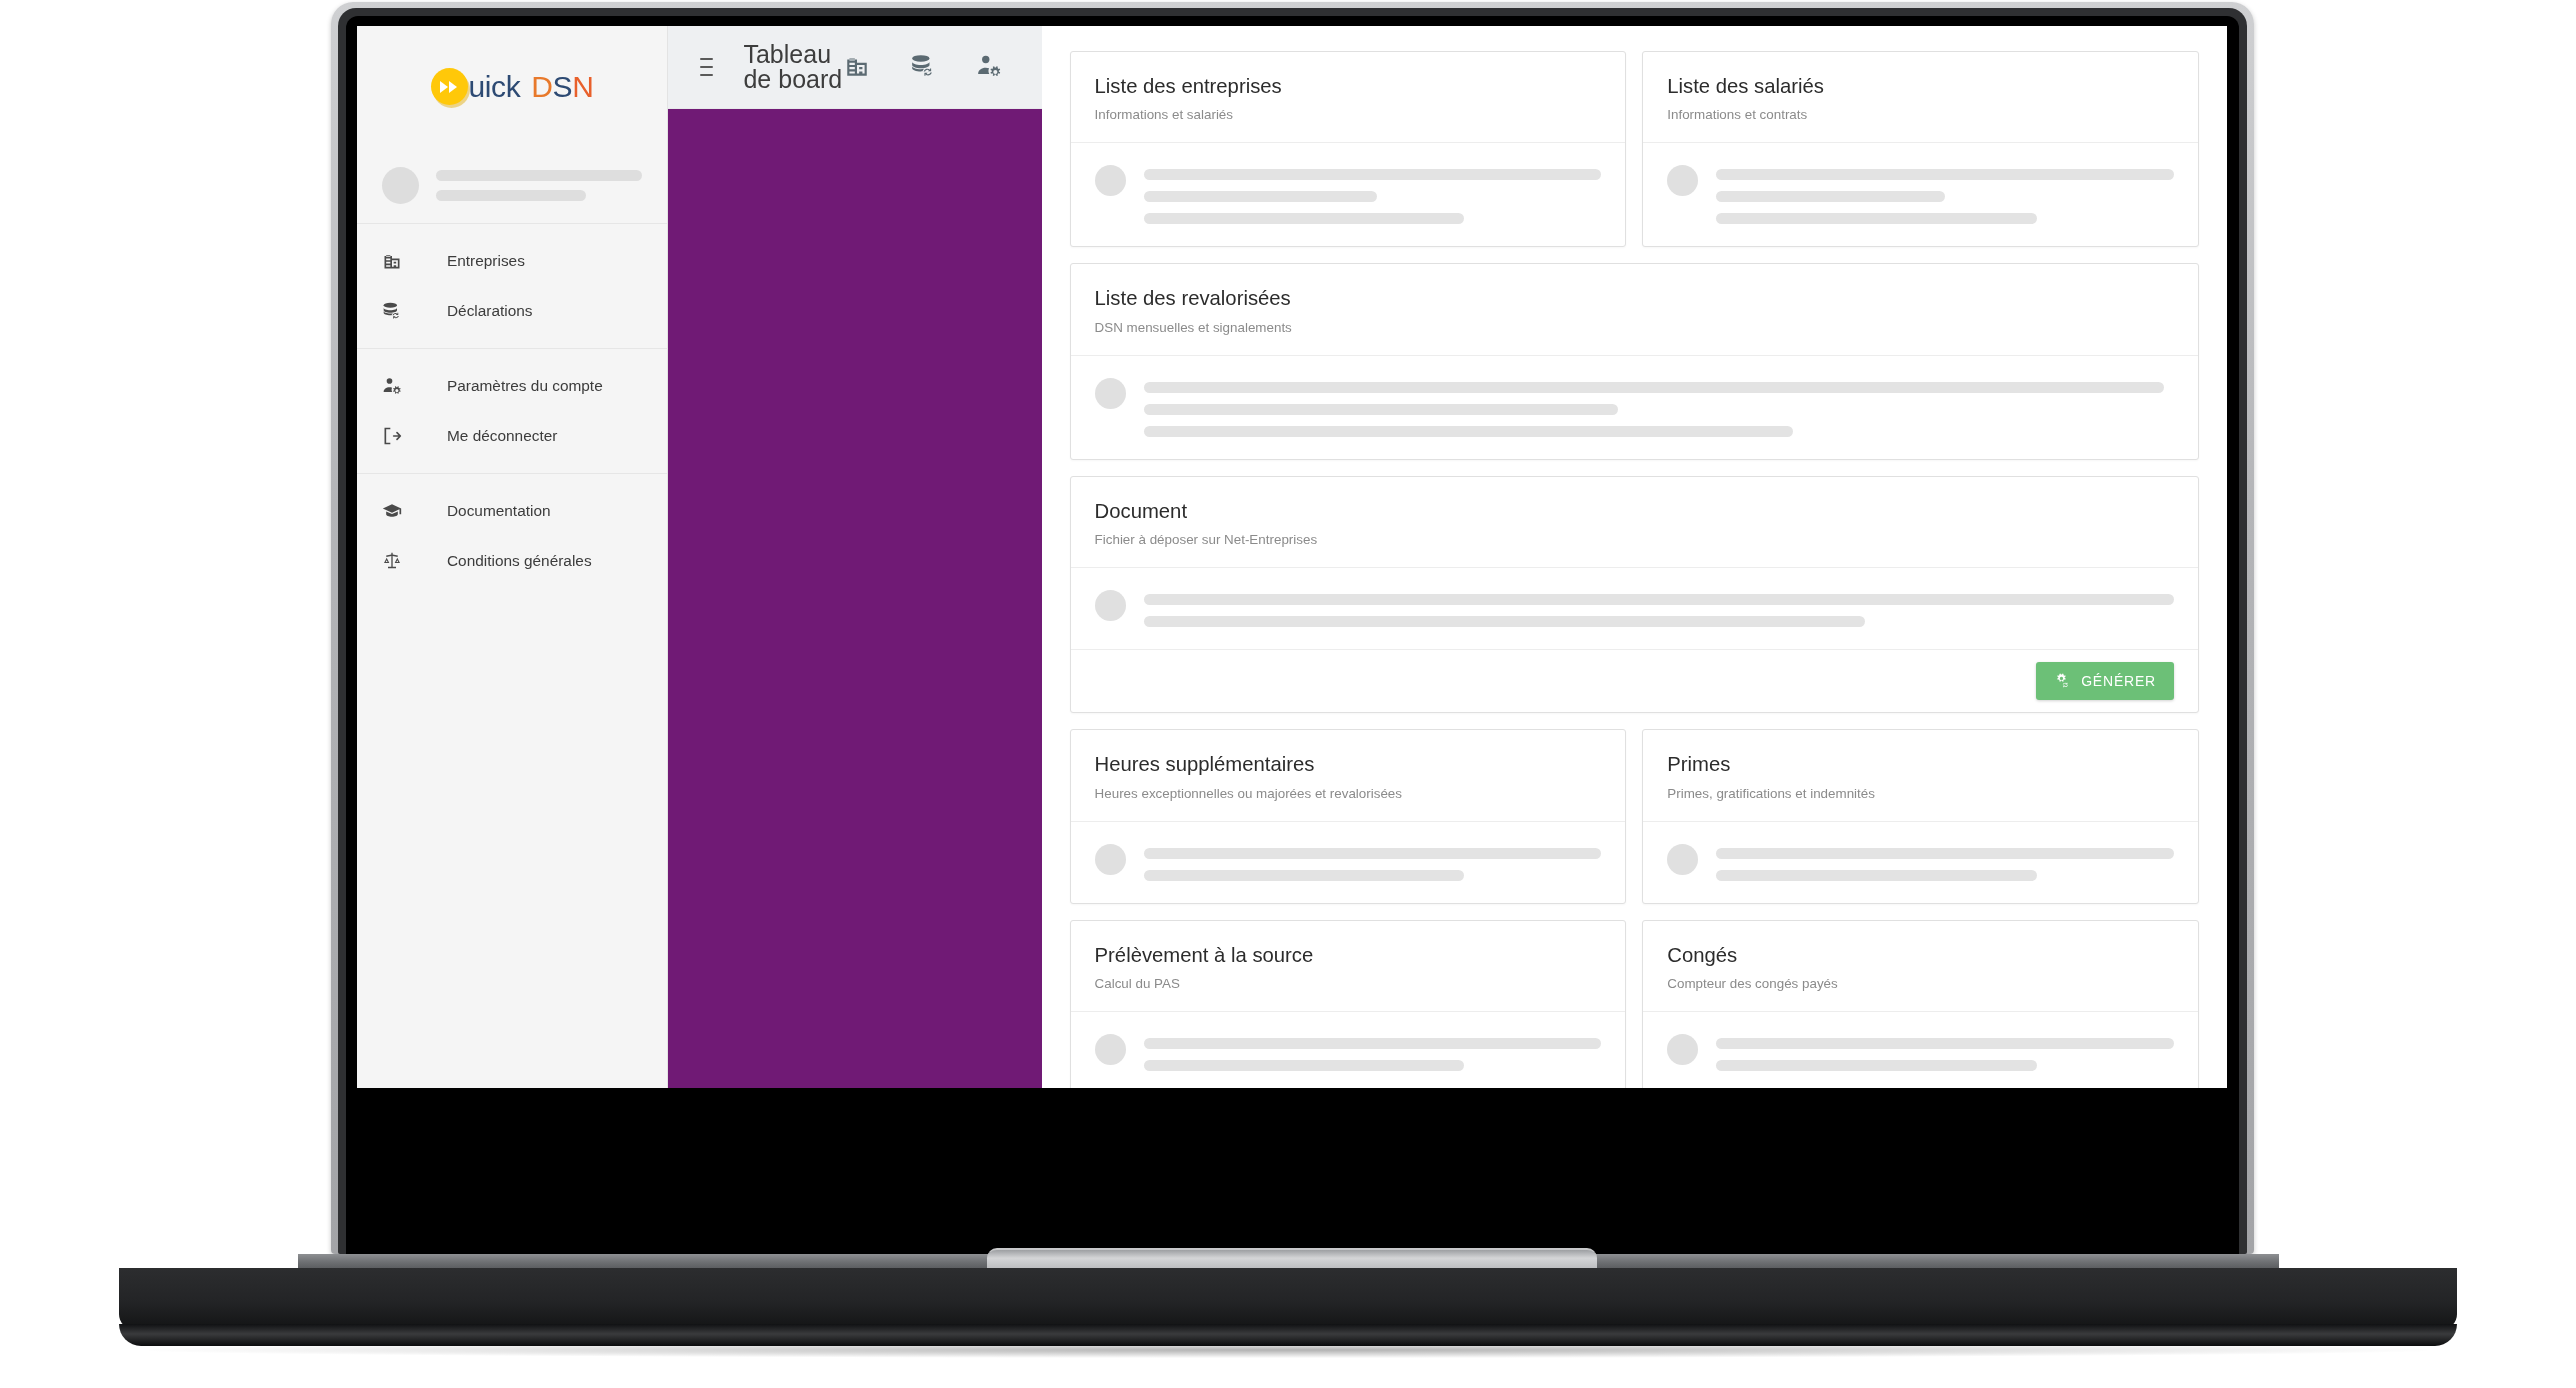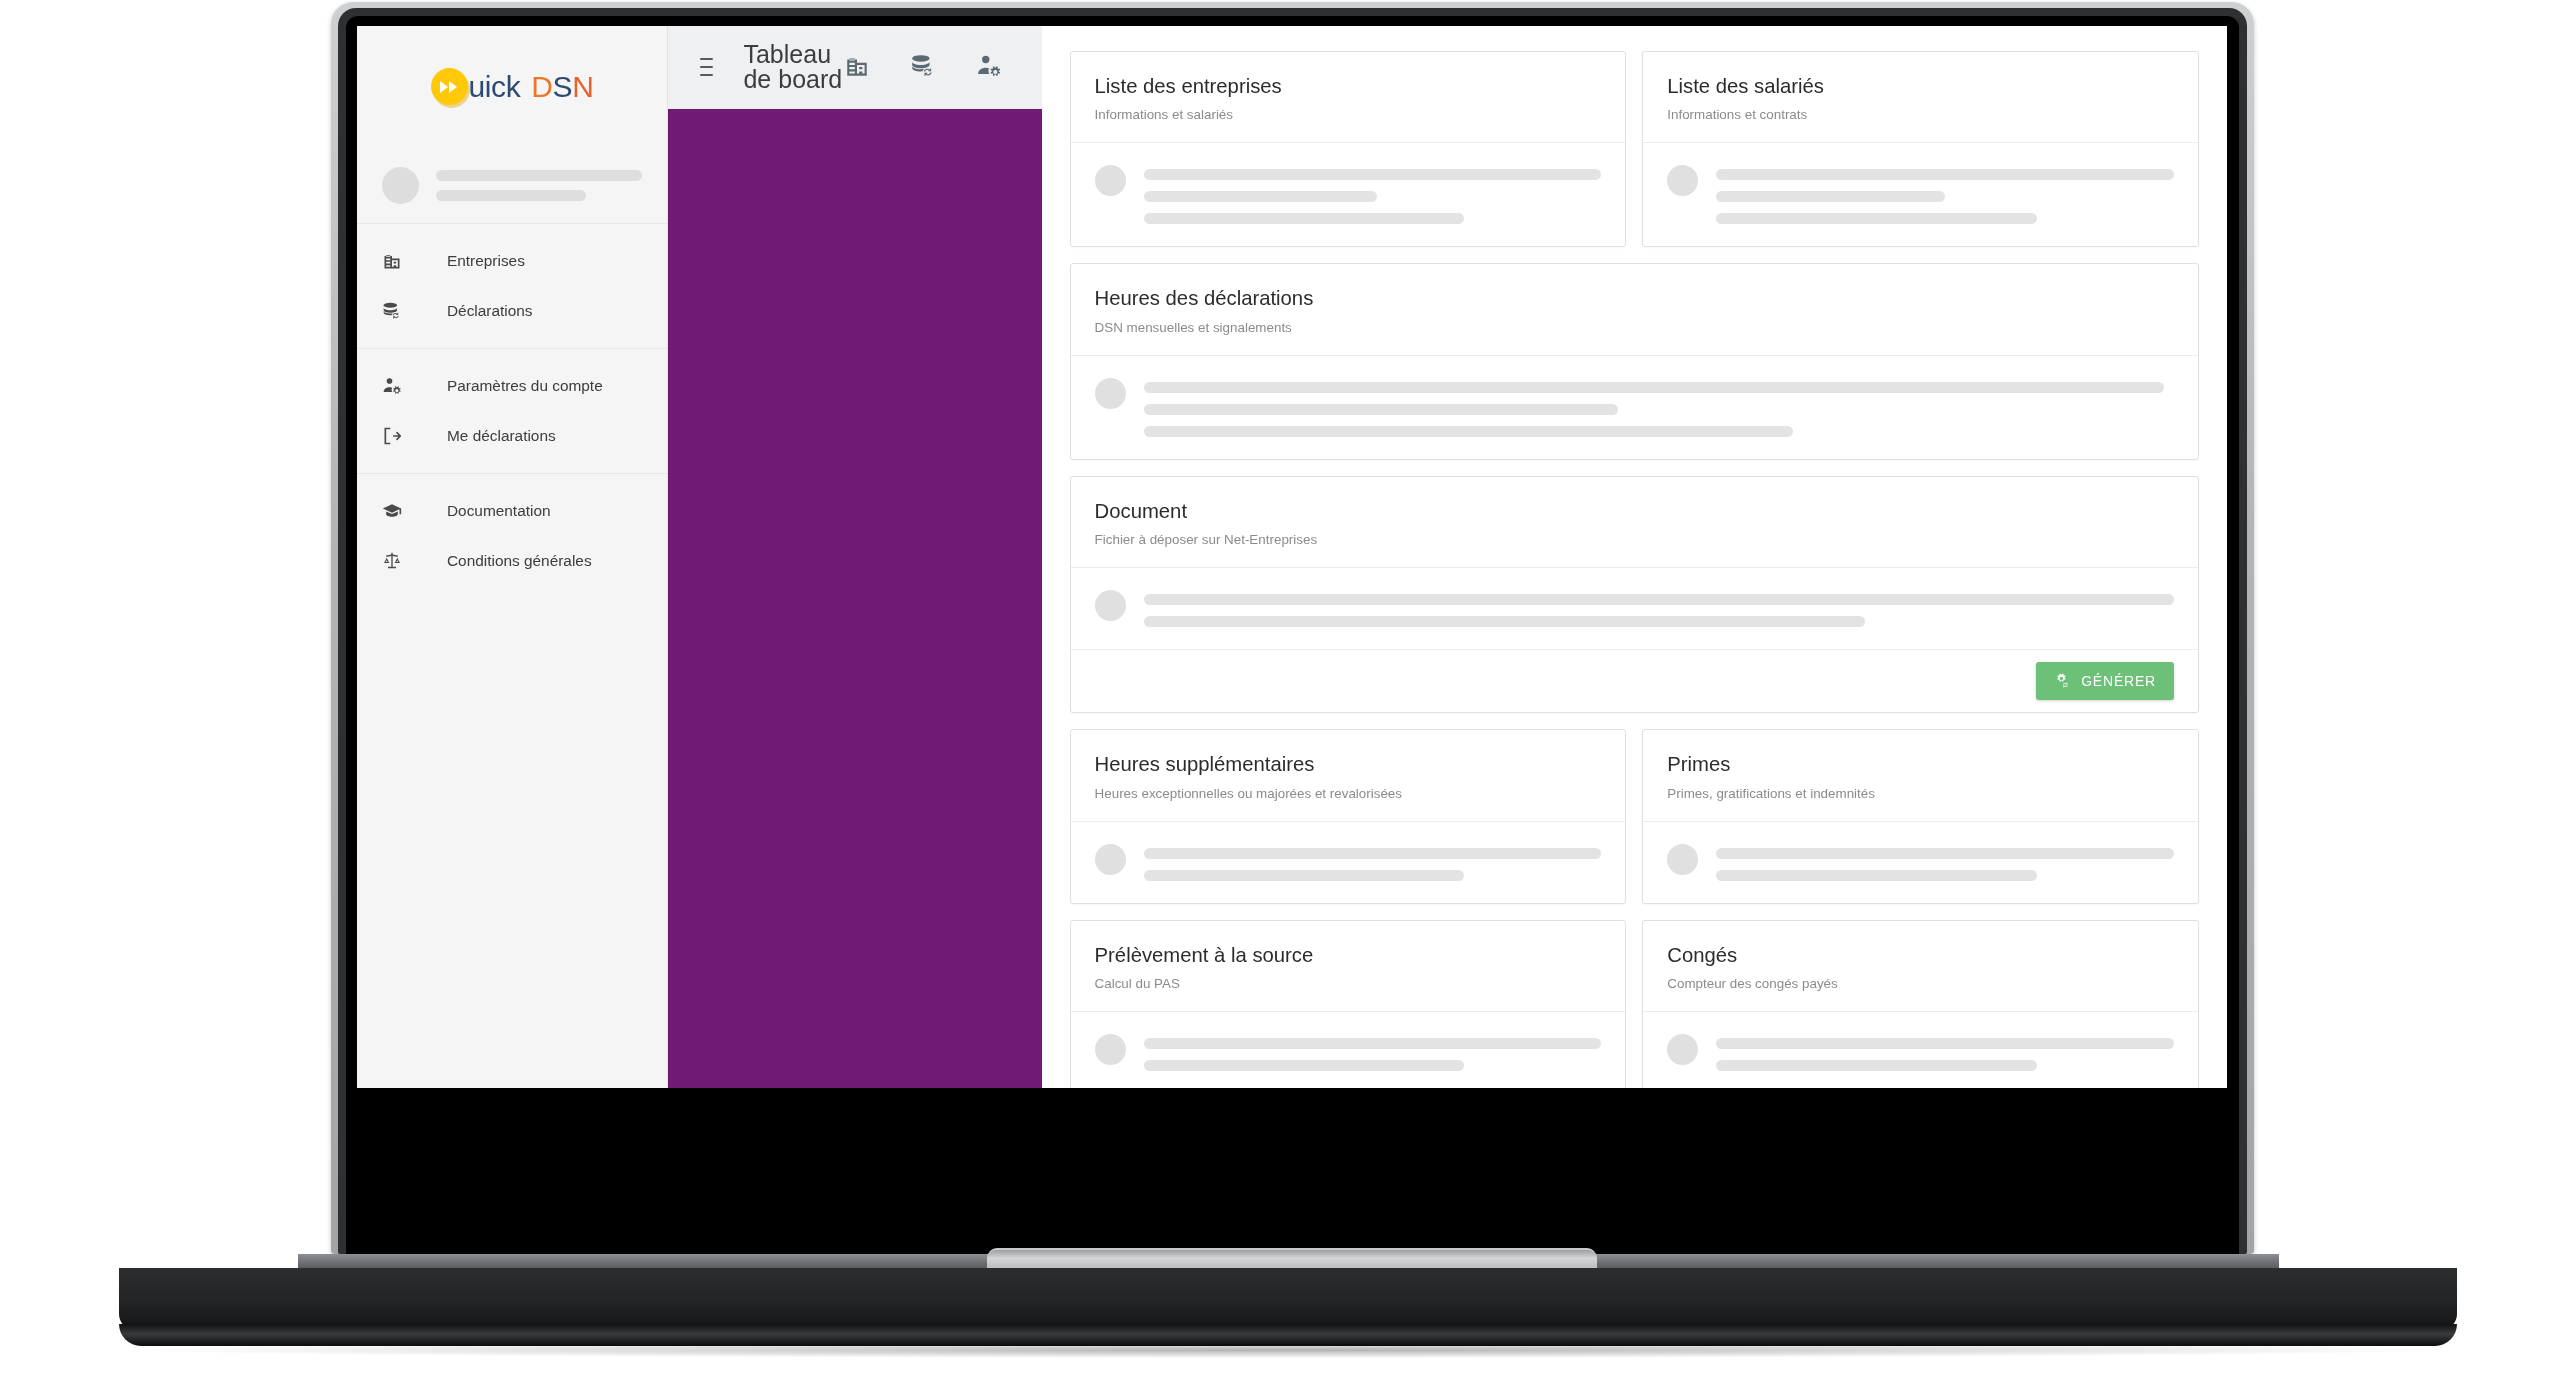"Heures des déclarations" div.card-title { text: Heures des déclarations -> Liste des revalorisées }
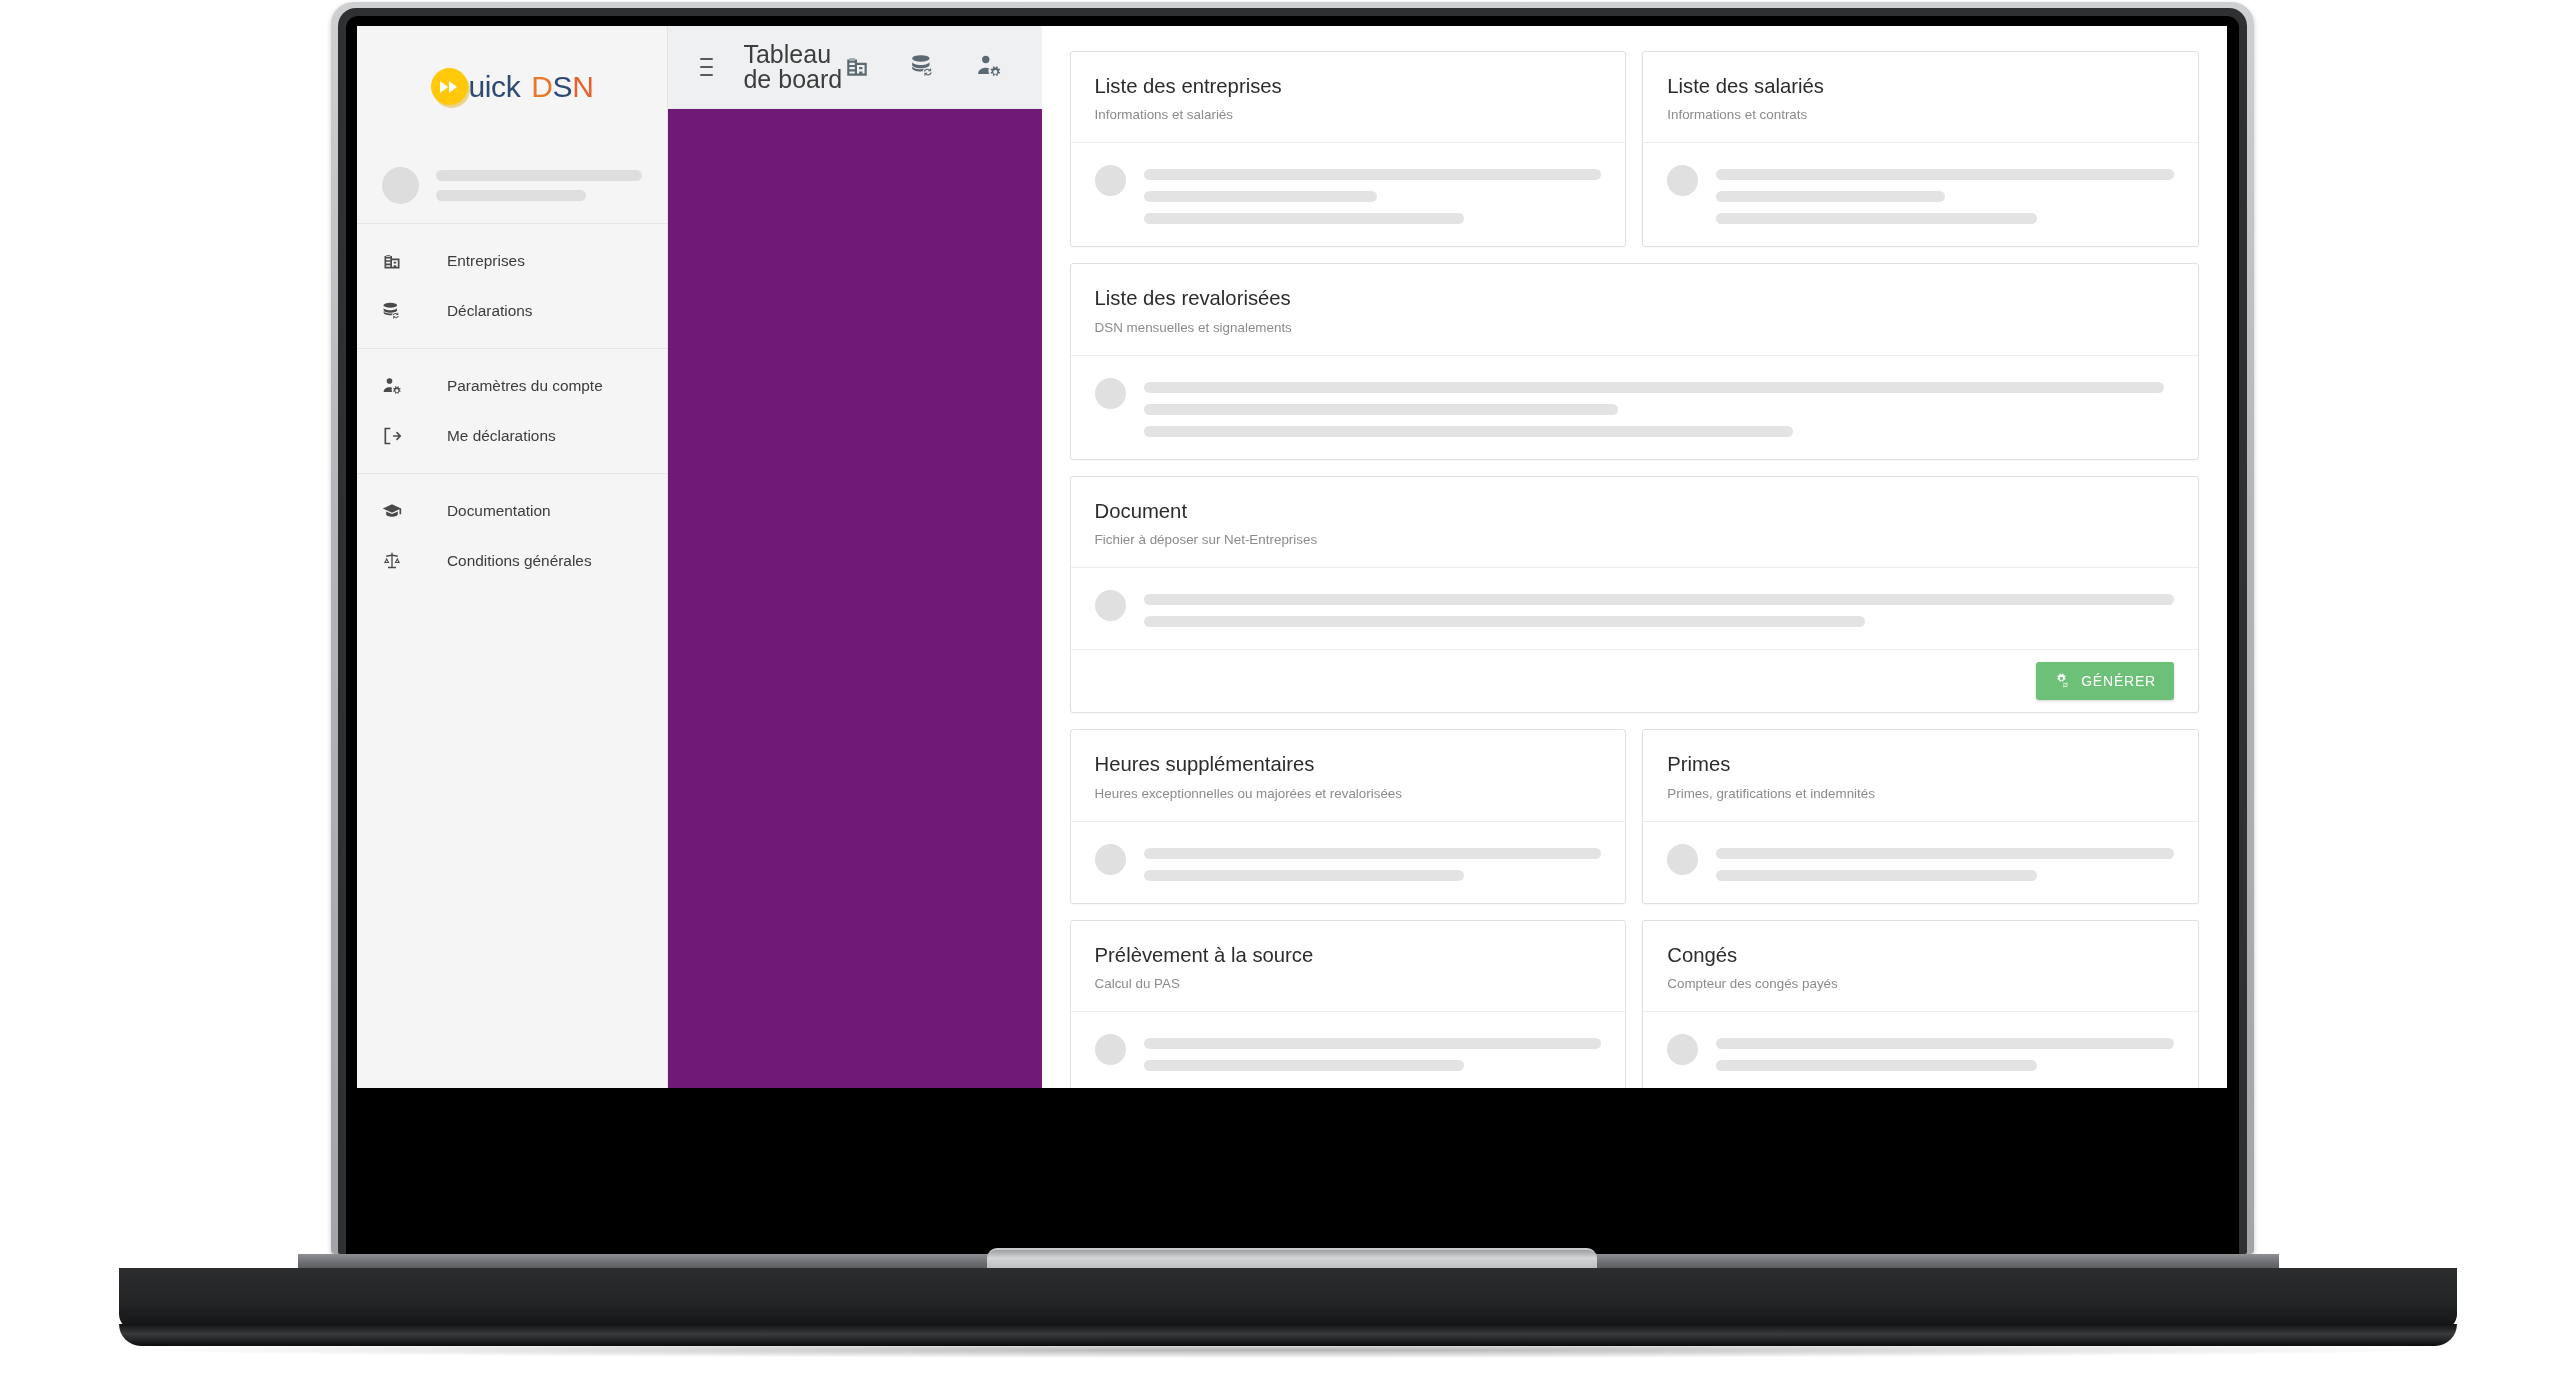"Me déclarations" span.nav-label { text: déclarations -> déconnecter }
